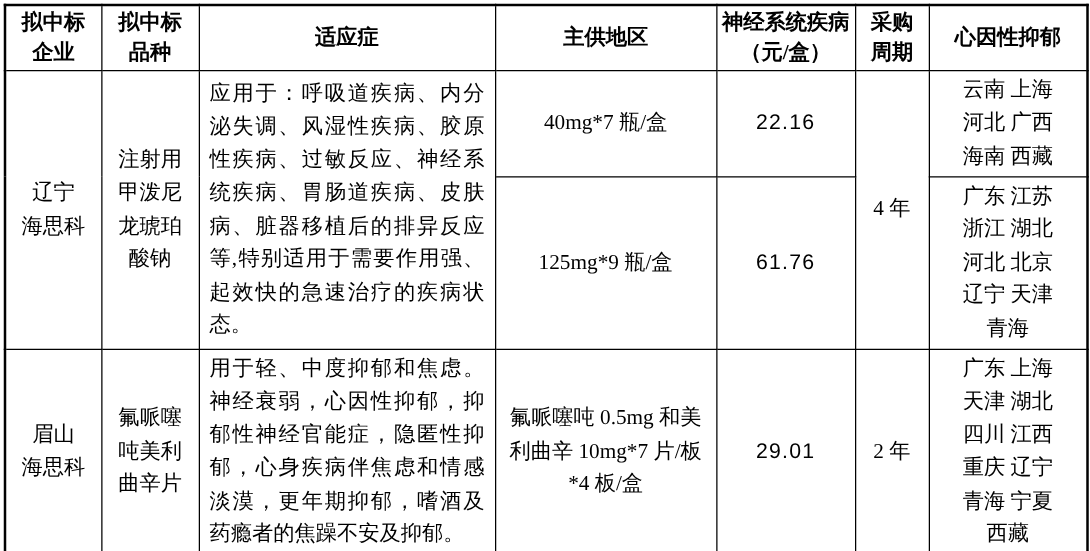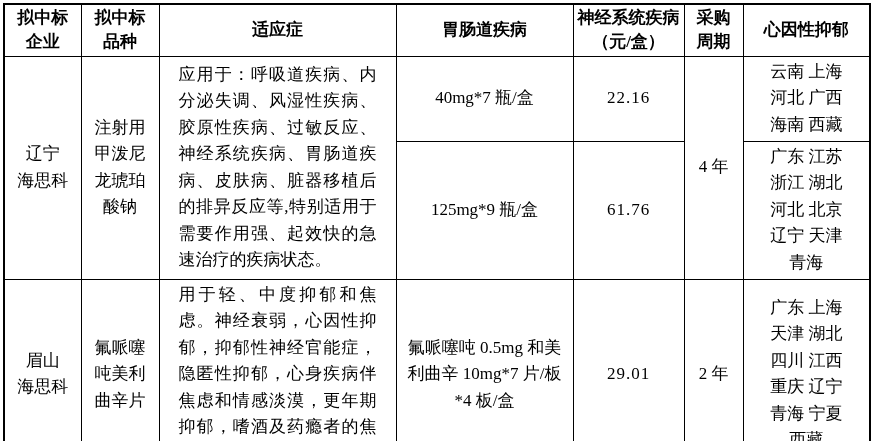"胃肠道疾病" th { text: 胃肠道疾病 -> 主供地区 }
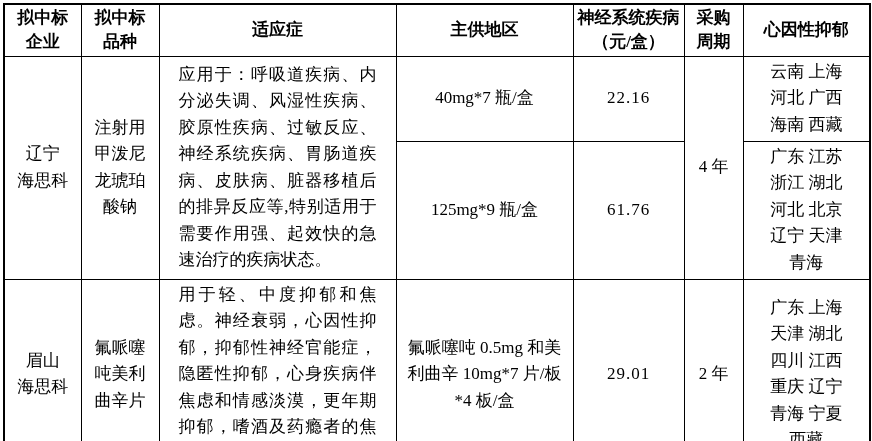"应用于：呼吸道疾病、内分泌失调、风湿性疾病、胶原性疾病、过敏反应、神经系统疾病、" .bid-table td.ind { padding: 2px 19px -> 2px 8px }
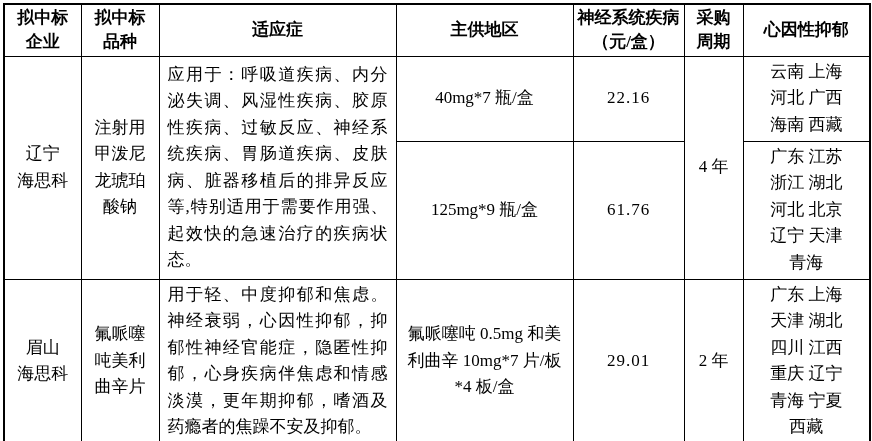"22.16" .bid-table td.num { font-family: Liberation Serif, serif -> Liberation Sans, sans-serif }
